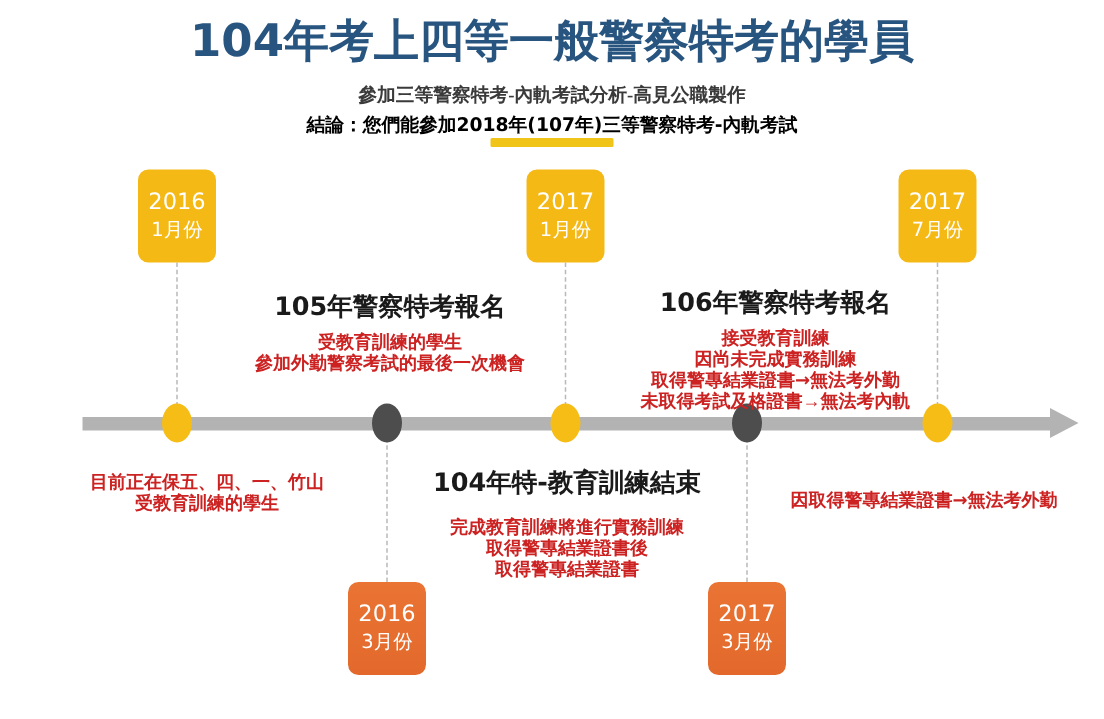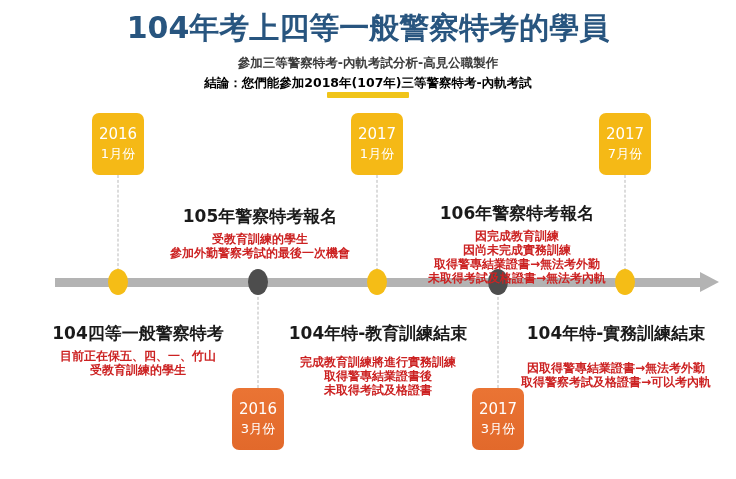"參加三等警察特考-內軌考試分析-高見公職製作" .subtitle1 { font-family: none -> Liberation Serif, serif }
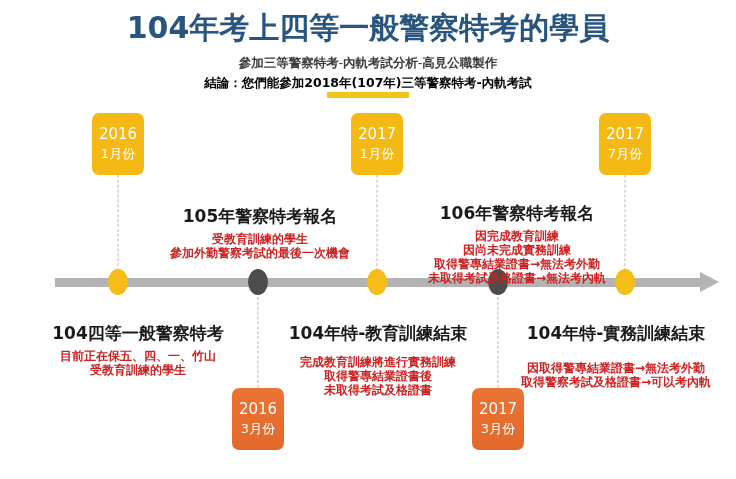"105年警察特考報名" .block .head { margin-top: 11px -> none }
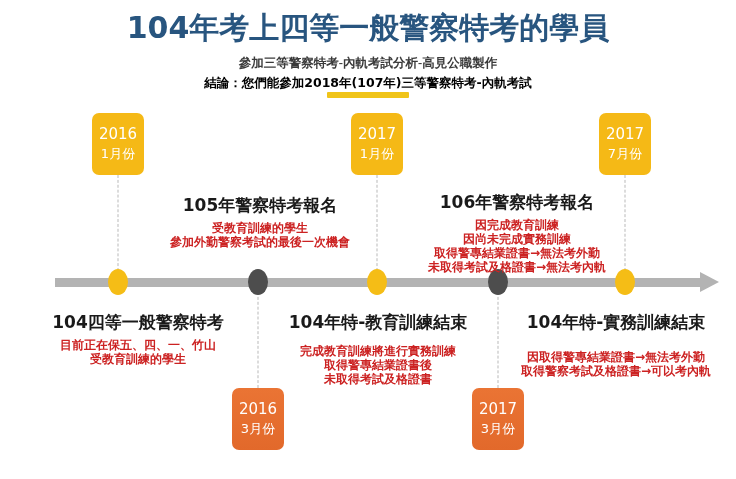"因完成教育訓練" div.detail { text: 因完成 -> 接受 }
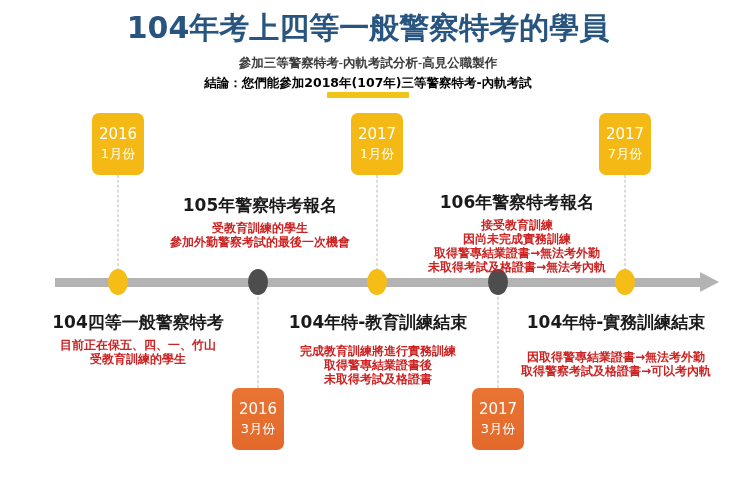"未取得考試及格證書→無法考內軌" div.detail { font-family: none -> Liberation Serif, serif }
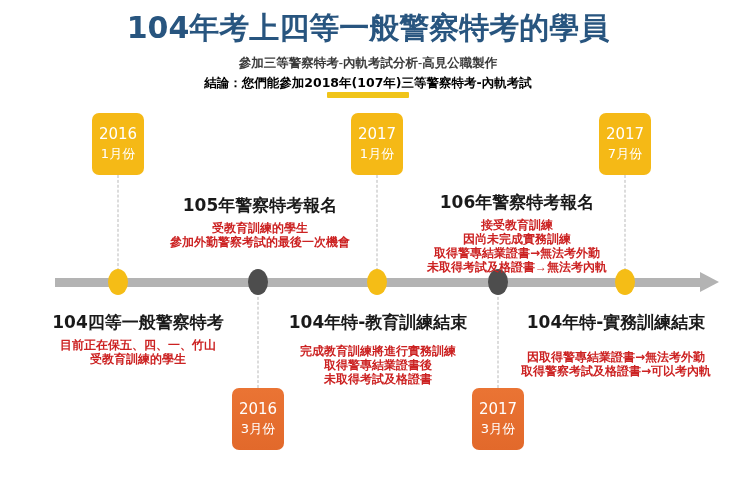"104四等一般警察特考" div.head { html: <div>104四等一般警察特考</div> -> none }
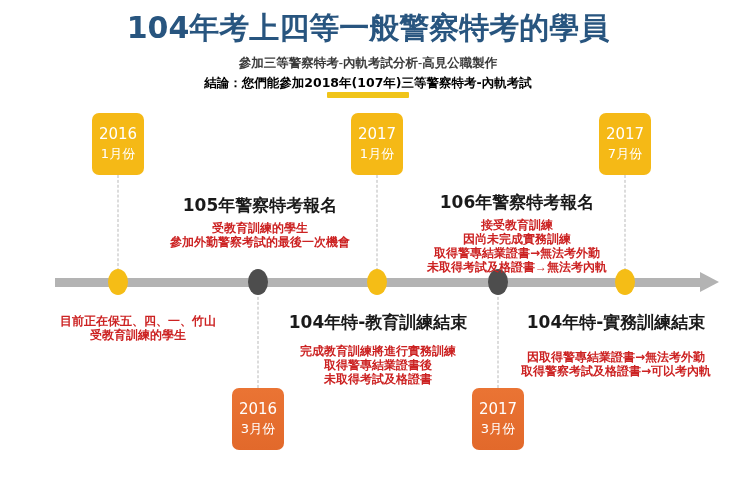"104年特-實務訓練結束" div.head { html: <div>104年特-實務訓練結束</div> -> none }
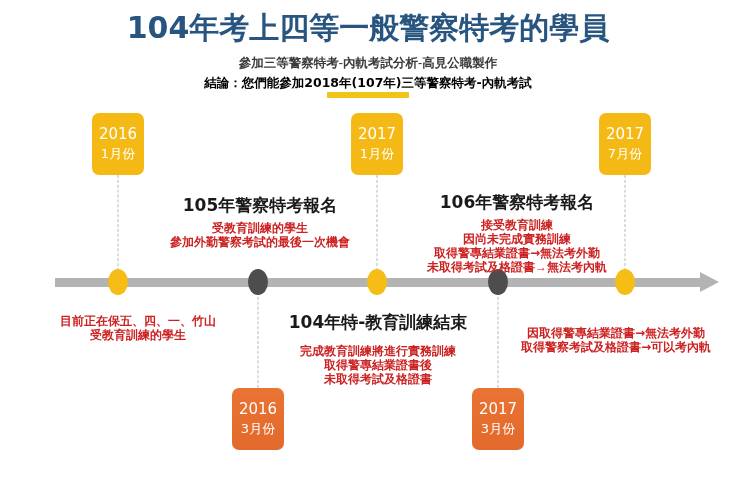"取得警察考試及格證書→可以考內軌" div.detail { html: <div>取得警察考試及格證書→可以考內軌</div> -> none }
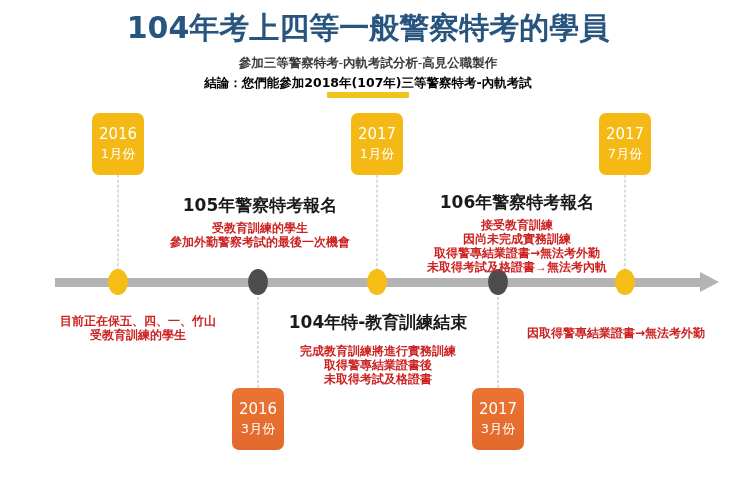"未取得考試及格證書" div.detail { text: 未取得考試及格 -> 取得警專結業 }
